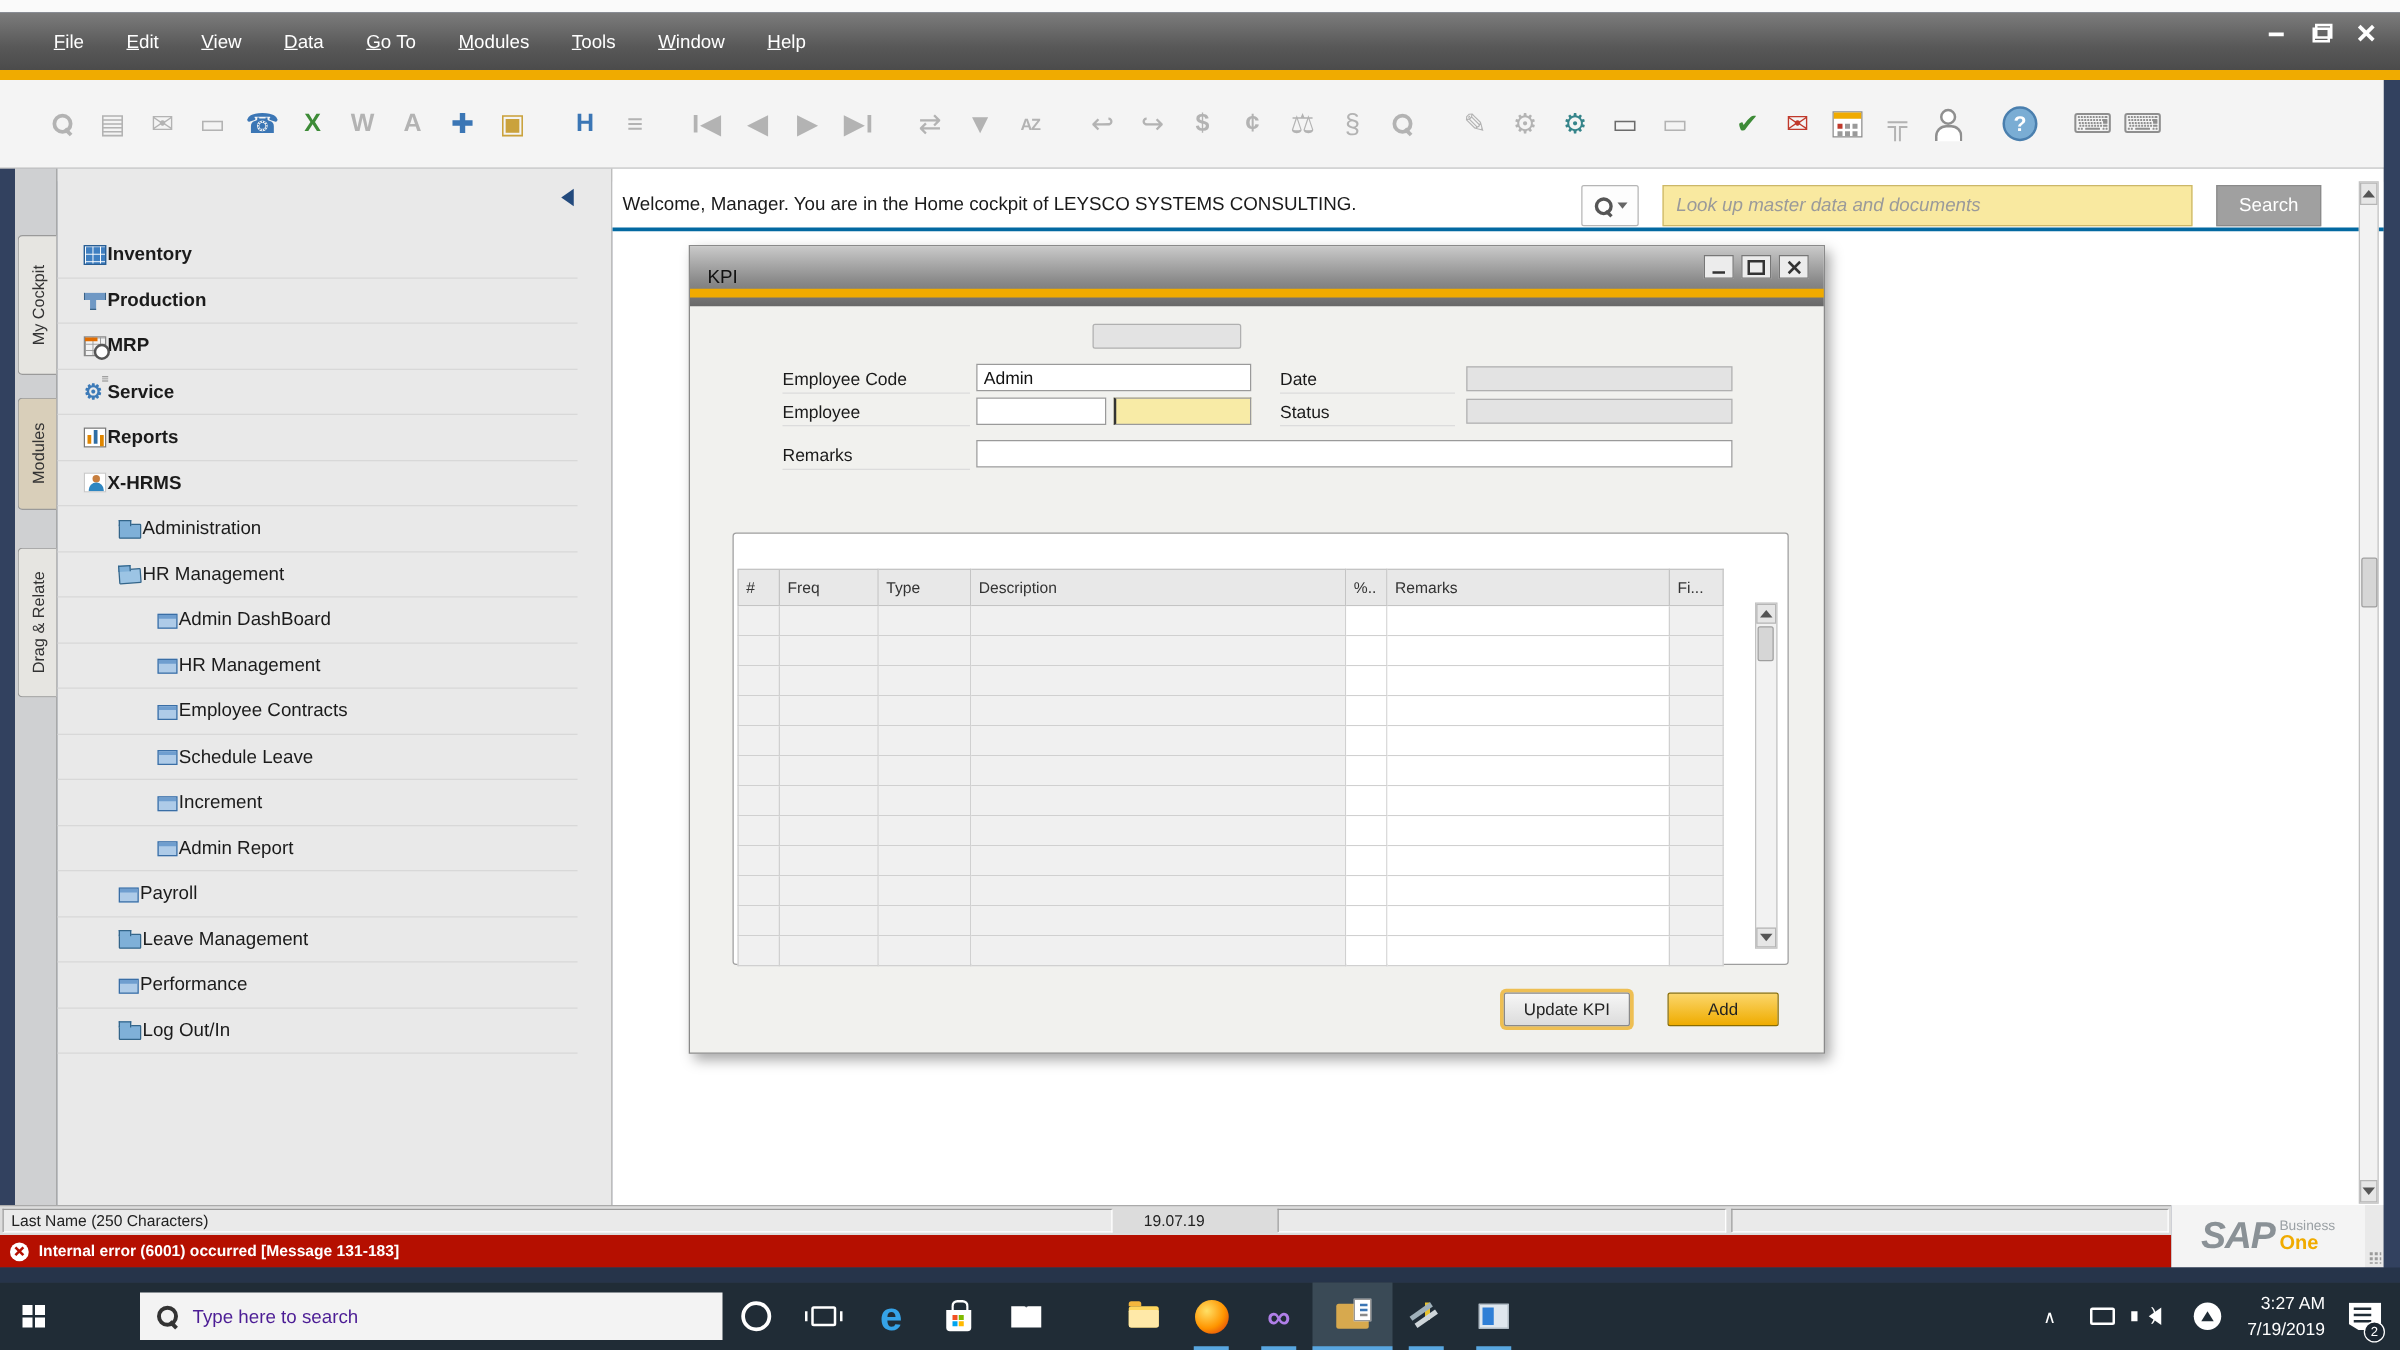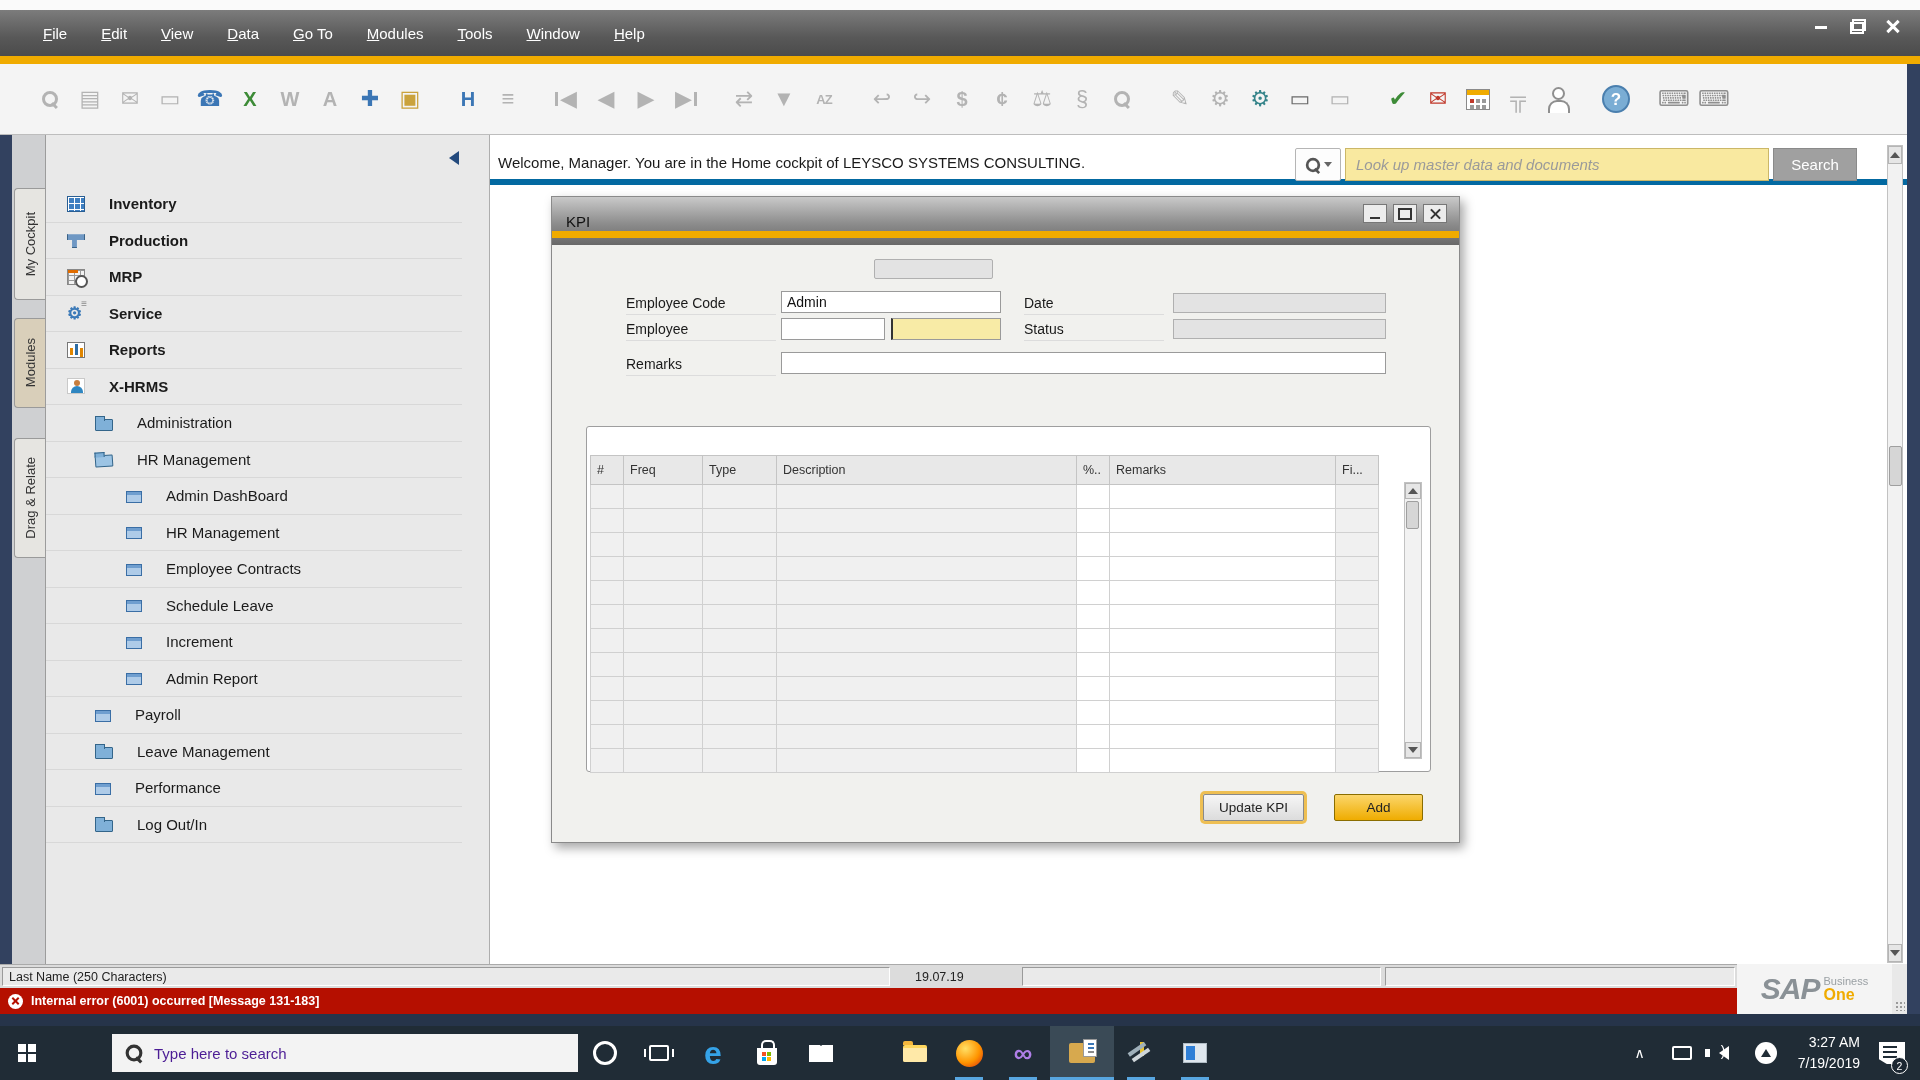"Welcome, Manager. You are in" .welcome-bar { border-bottom: 6px solid #0369a1 -> 3px solid #0369a1 }
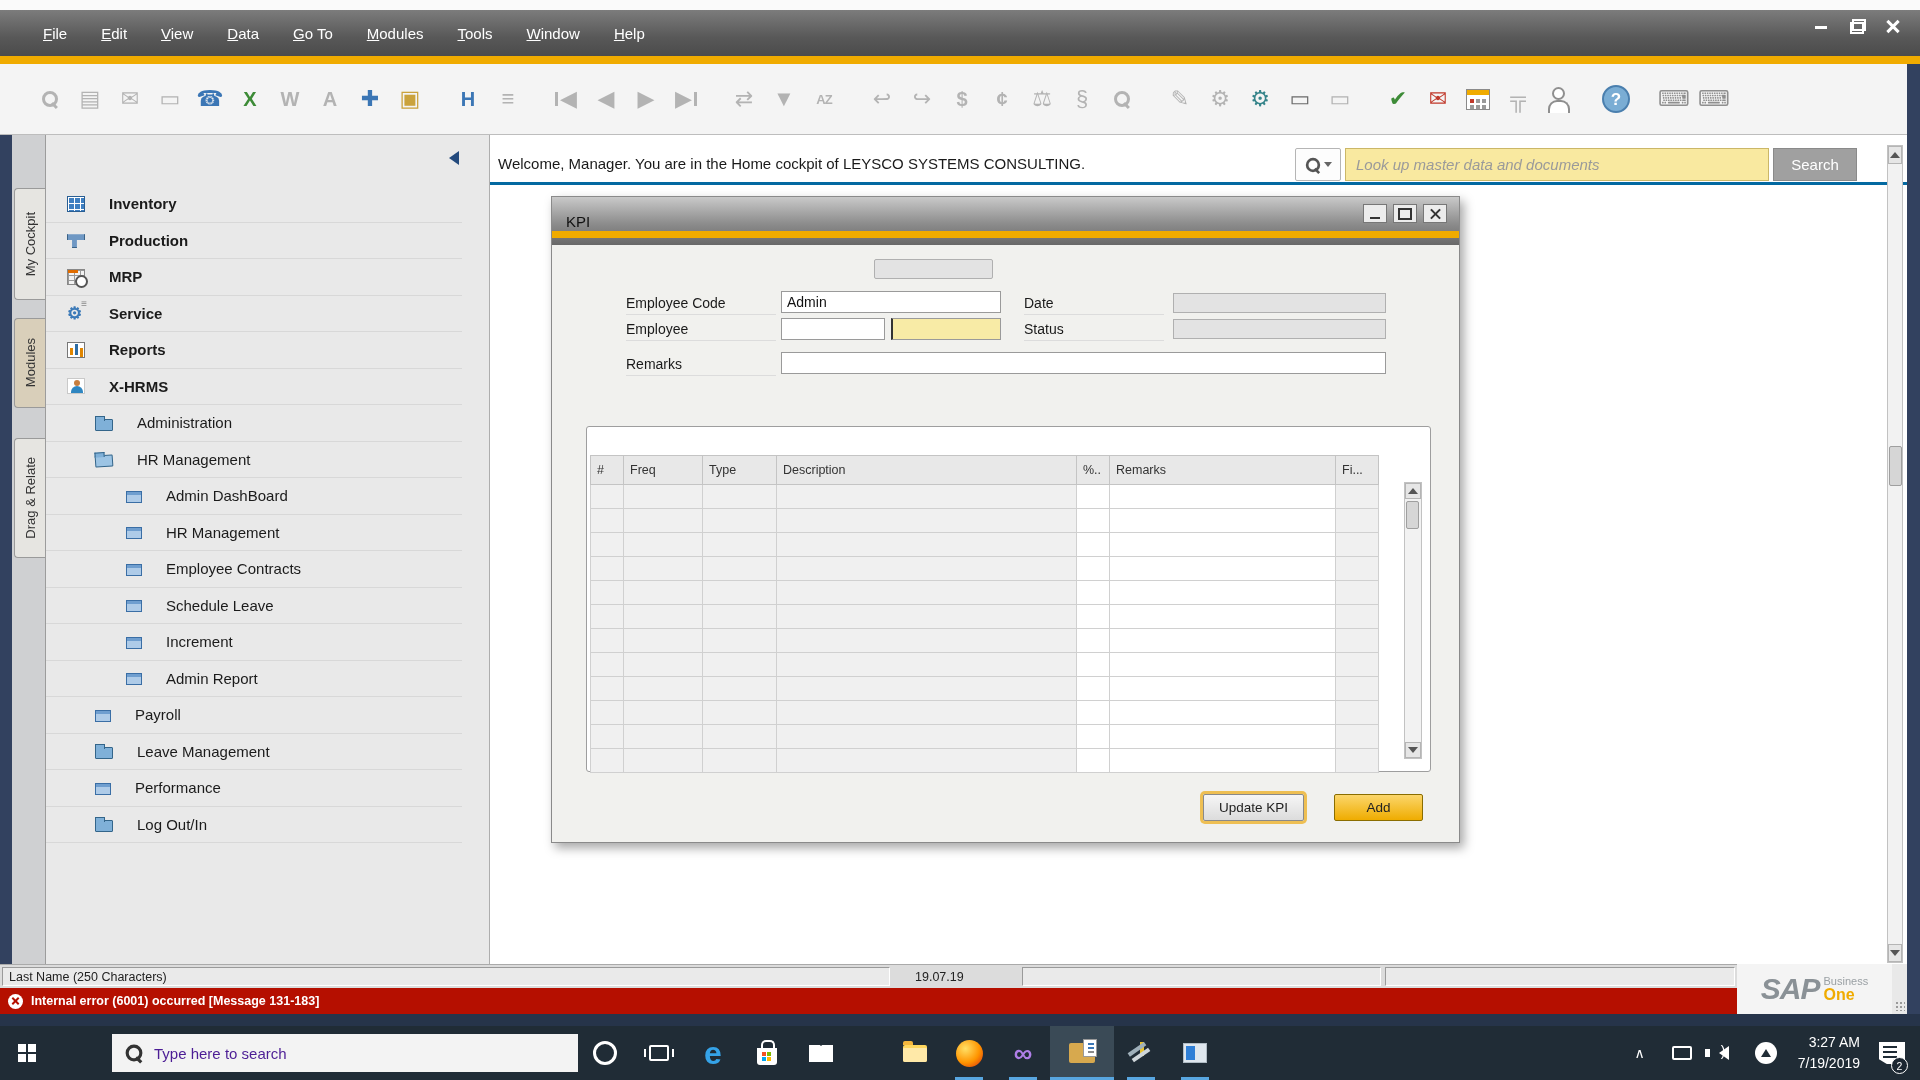"Look up master data and" .lookup { gap: 4px -> 19px }
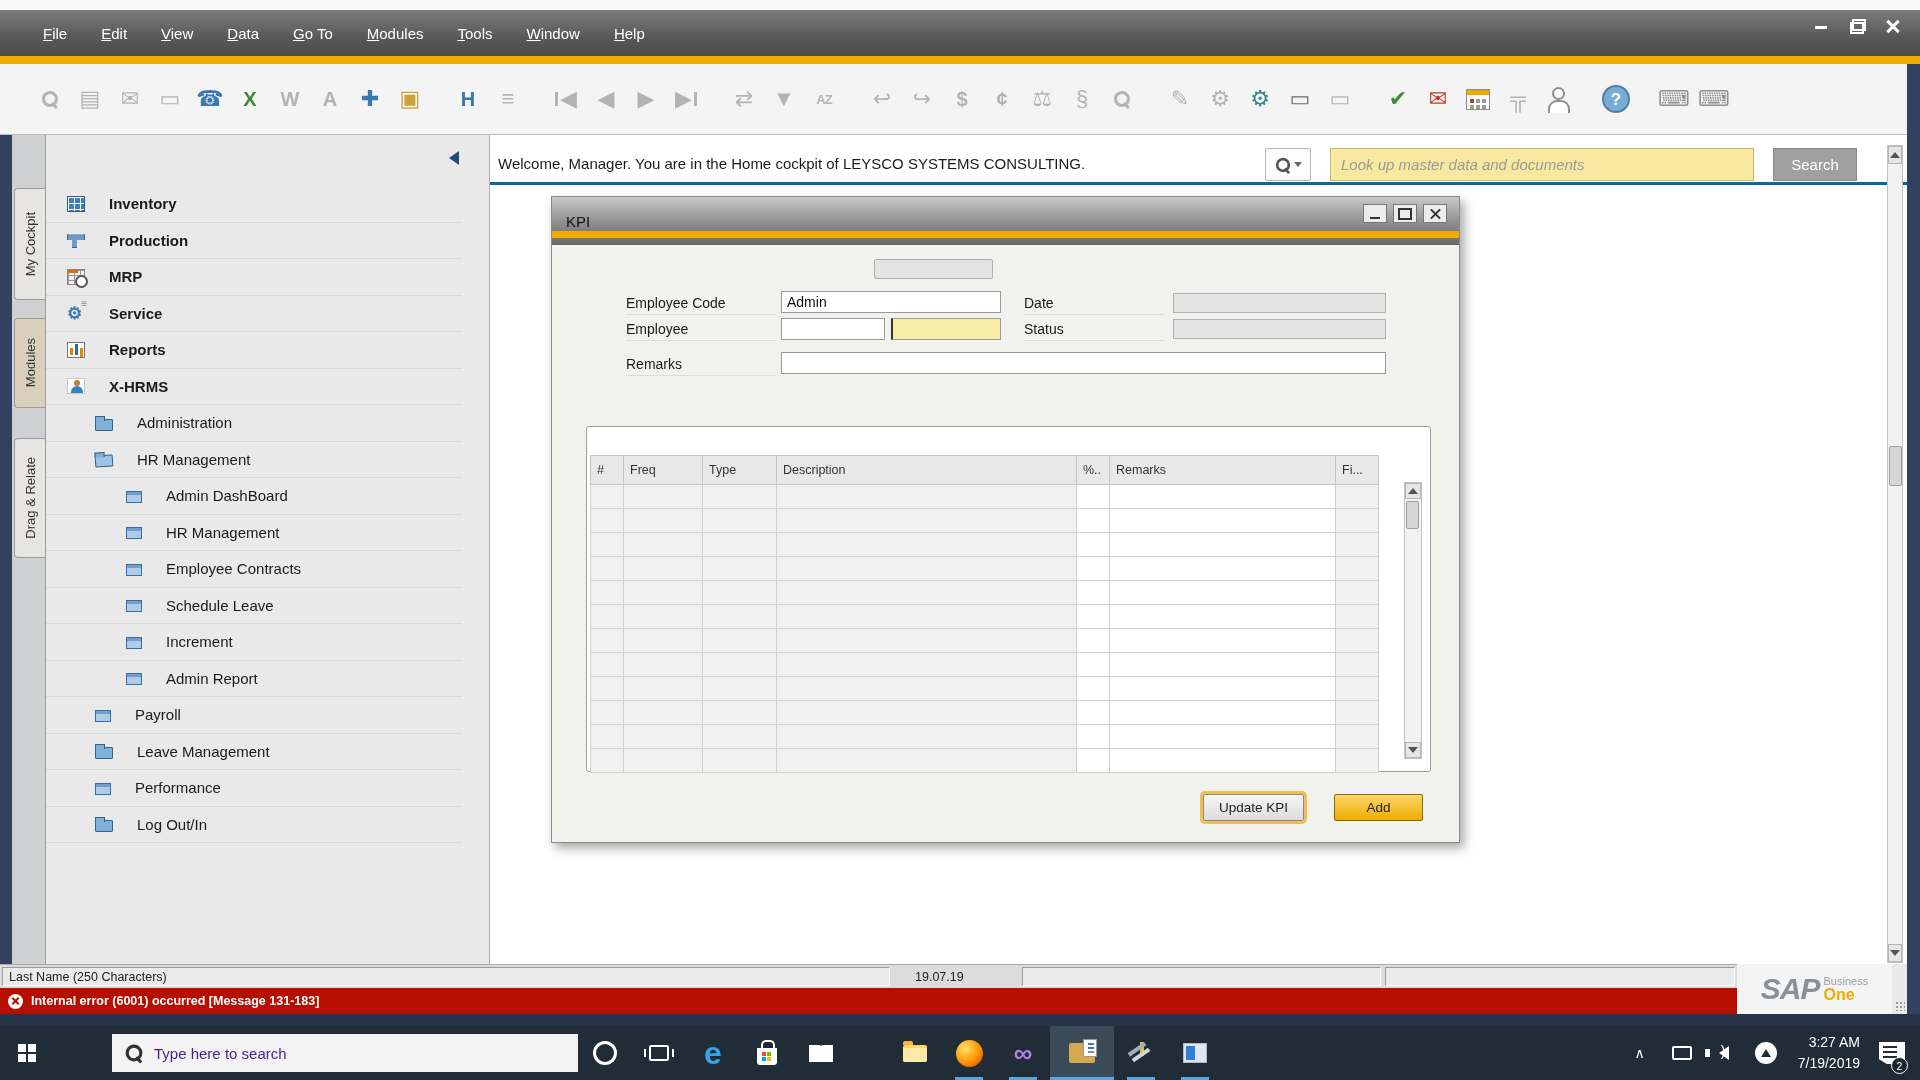"Inventory" .mod-item { gap: 24px -> 1px }
